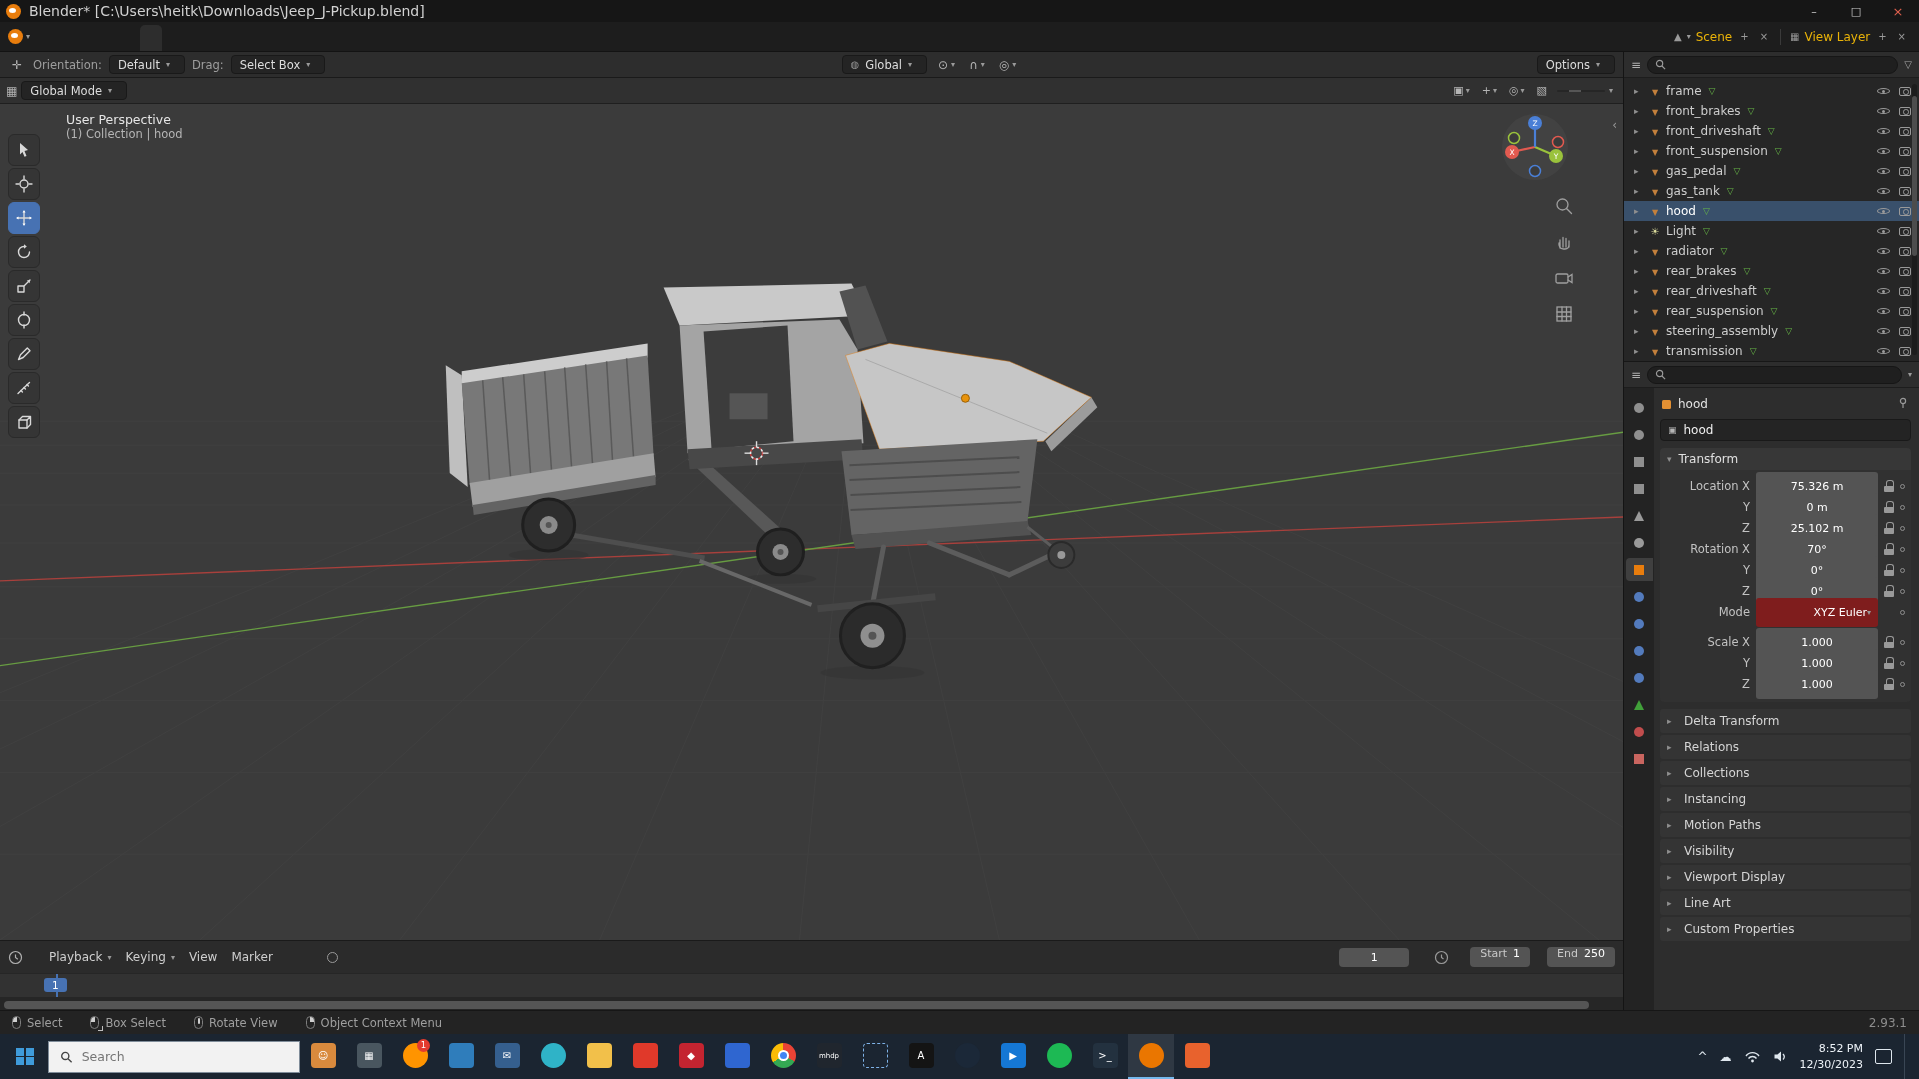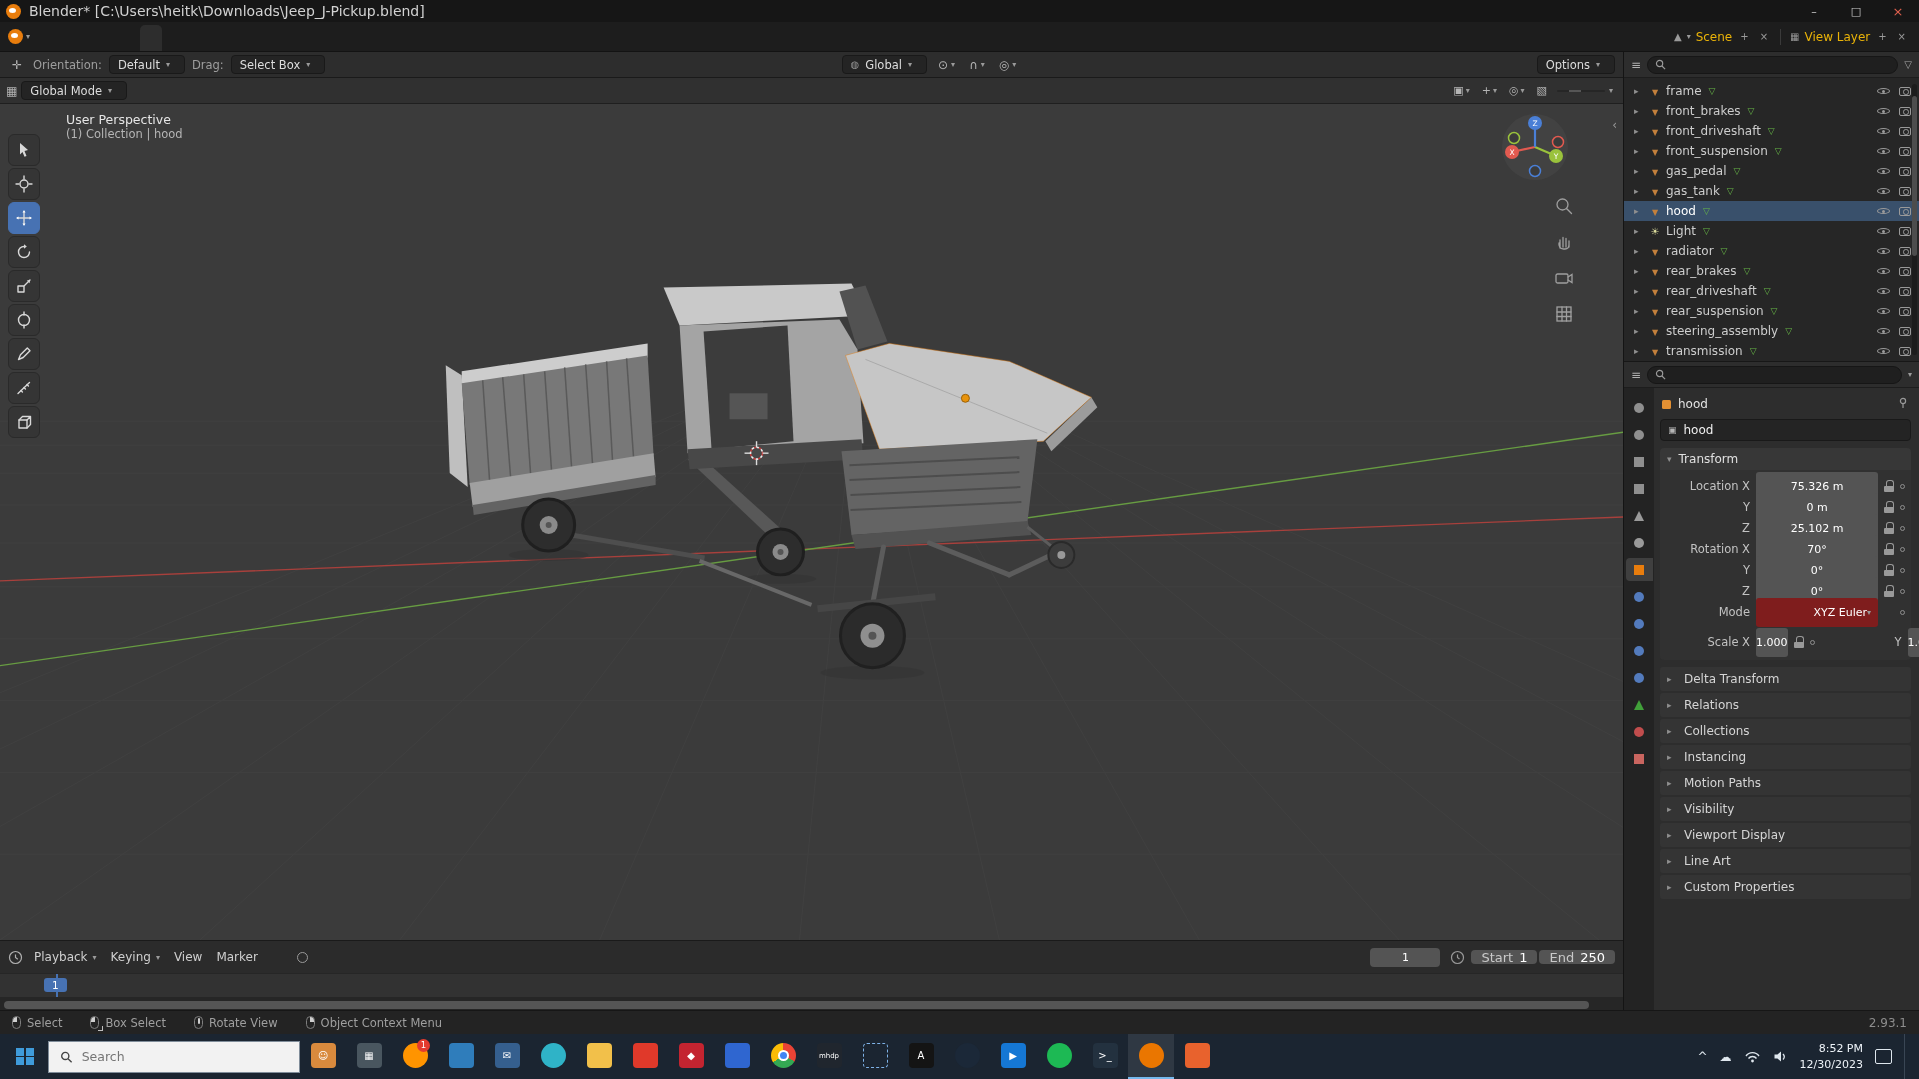"Scale X" span { flex-direction: row -> column }
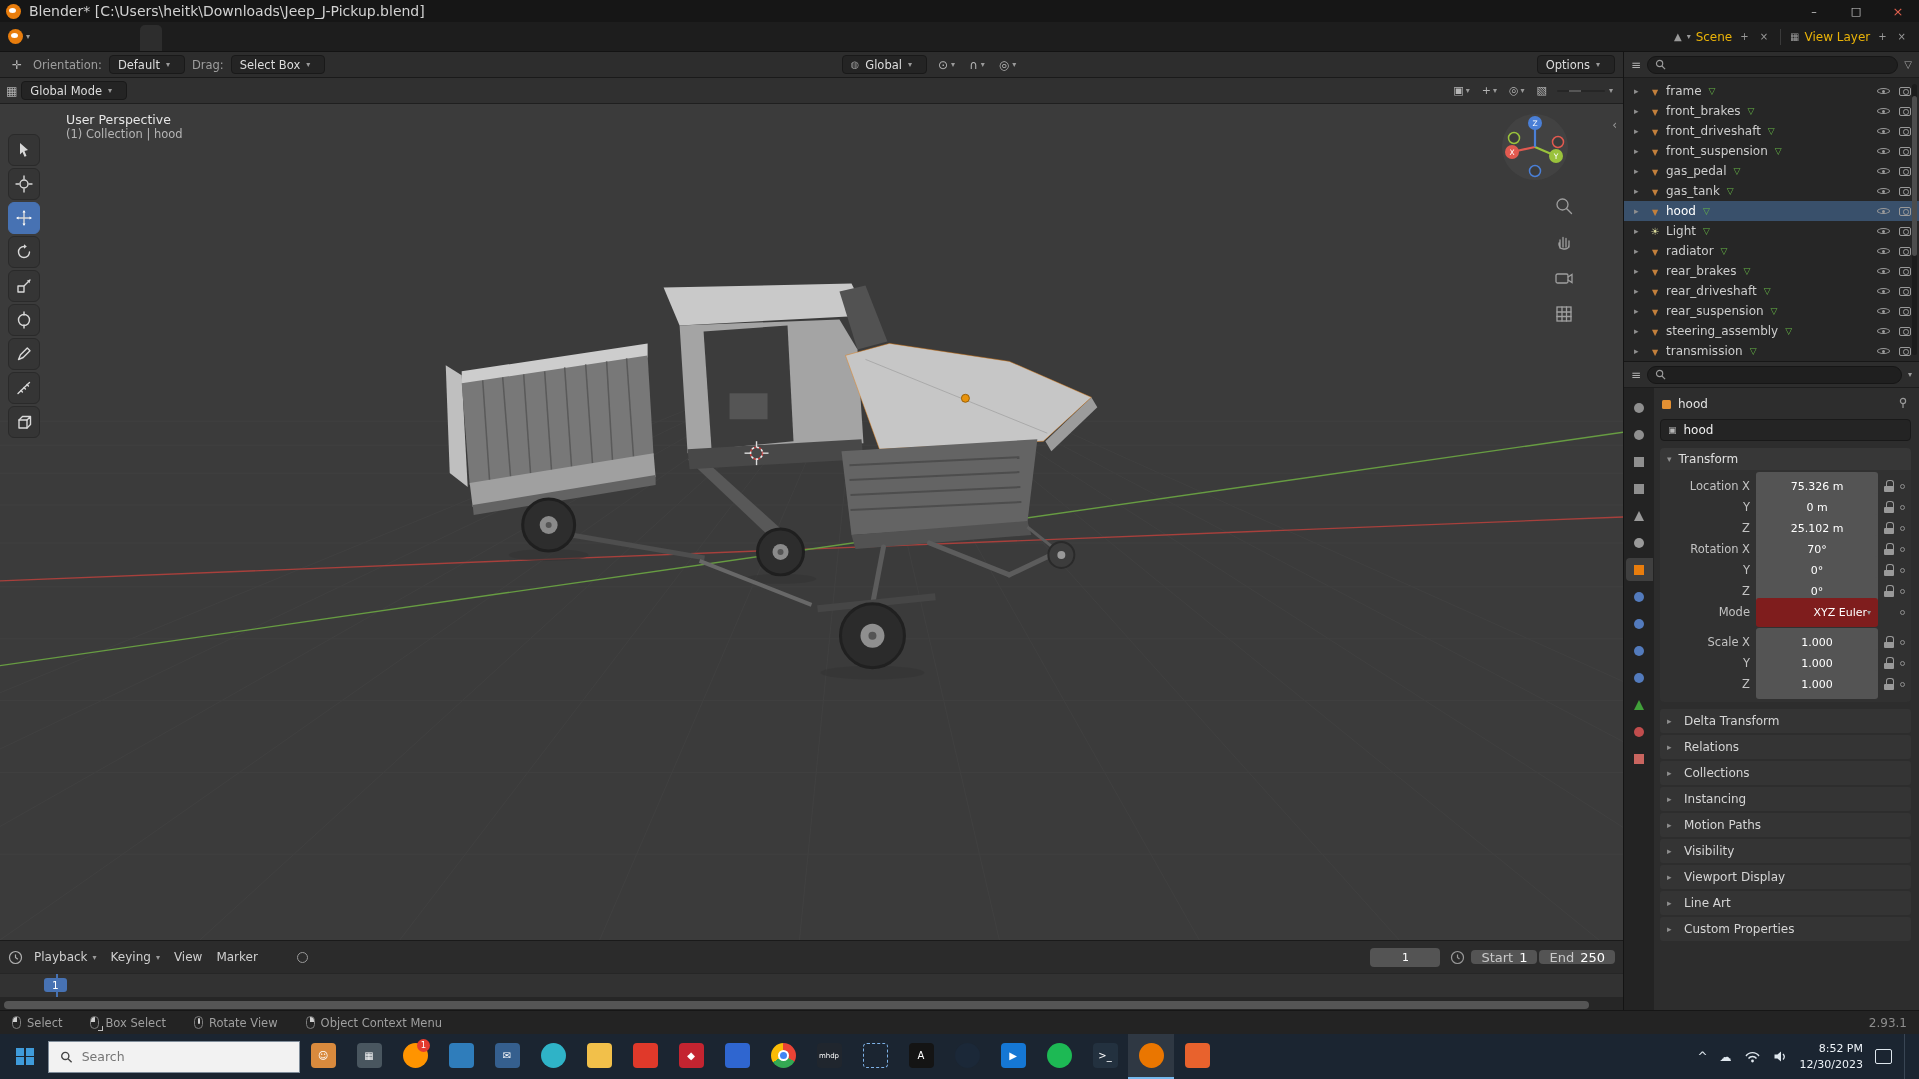"Playback" .tl-header { gap: 2px -> 17px }
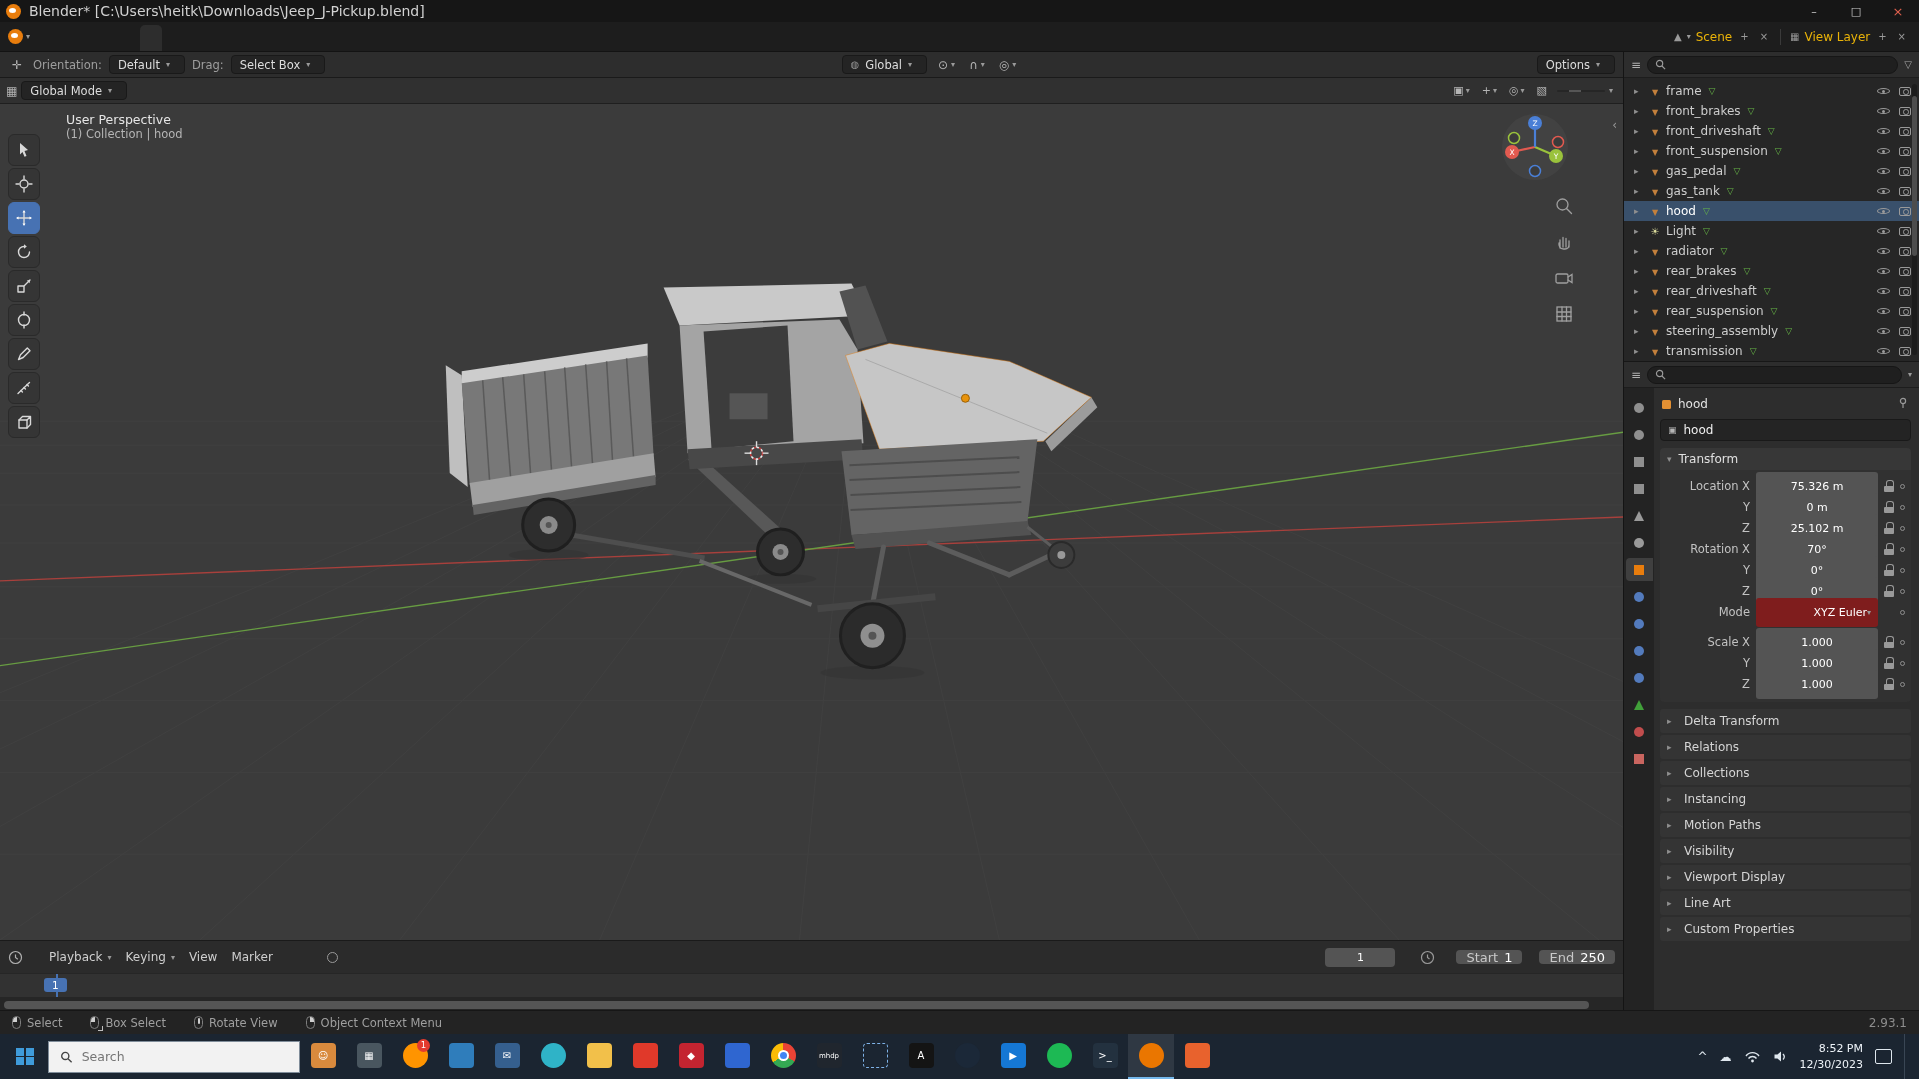"Start" .range-pill { font-size: 13px -> 11px; height: 14px -> 20px }
